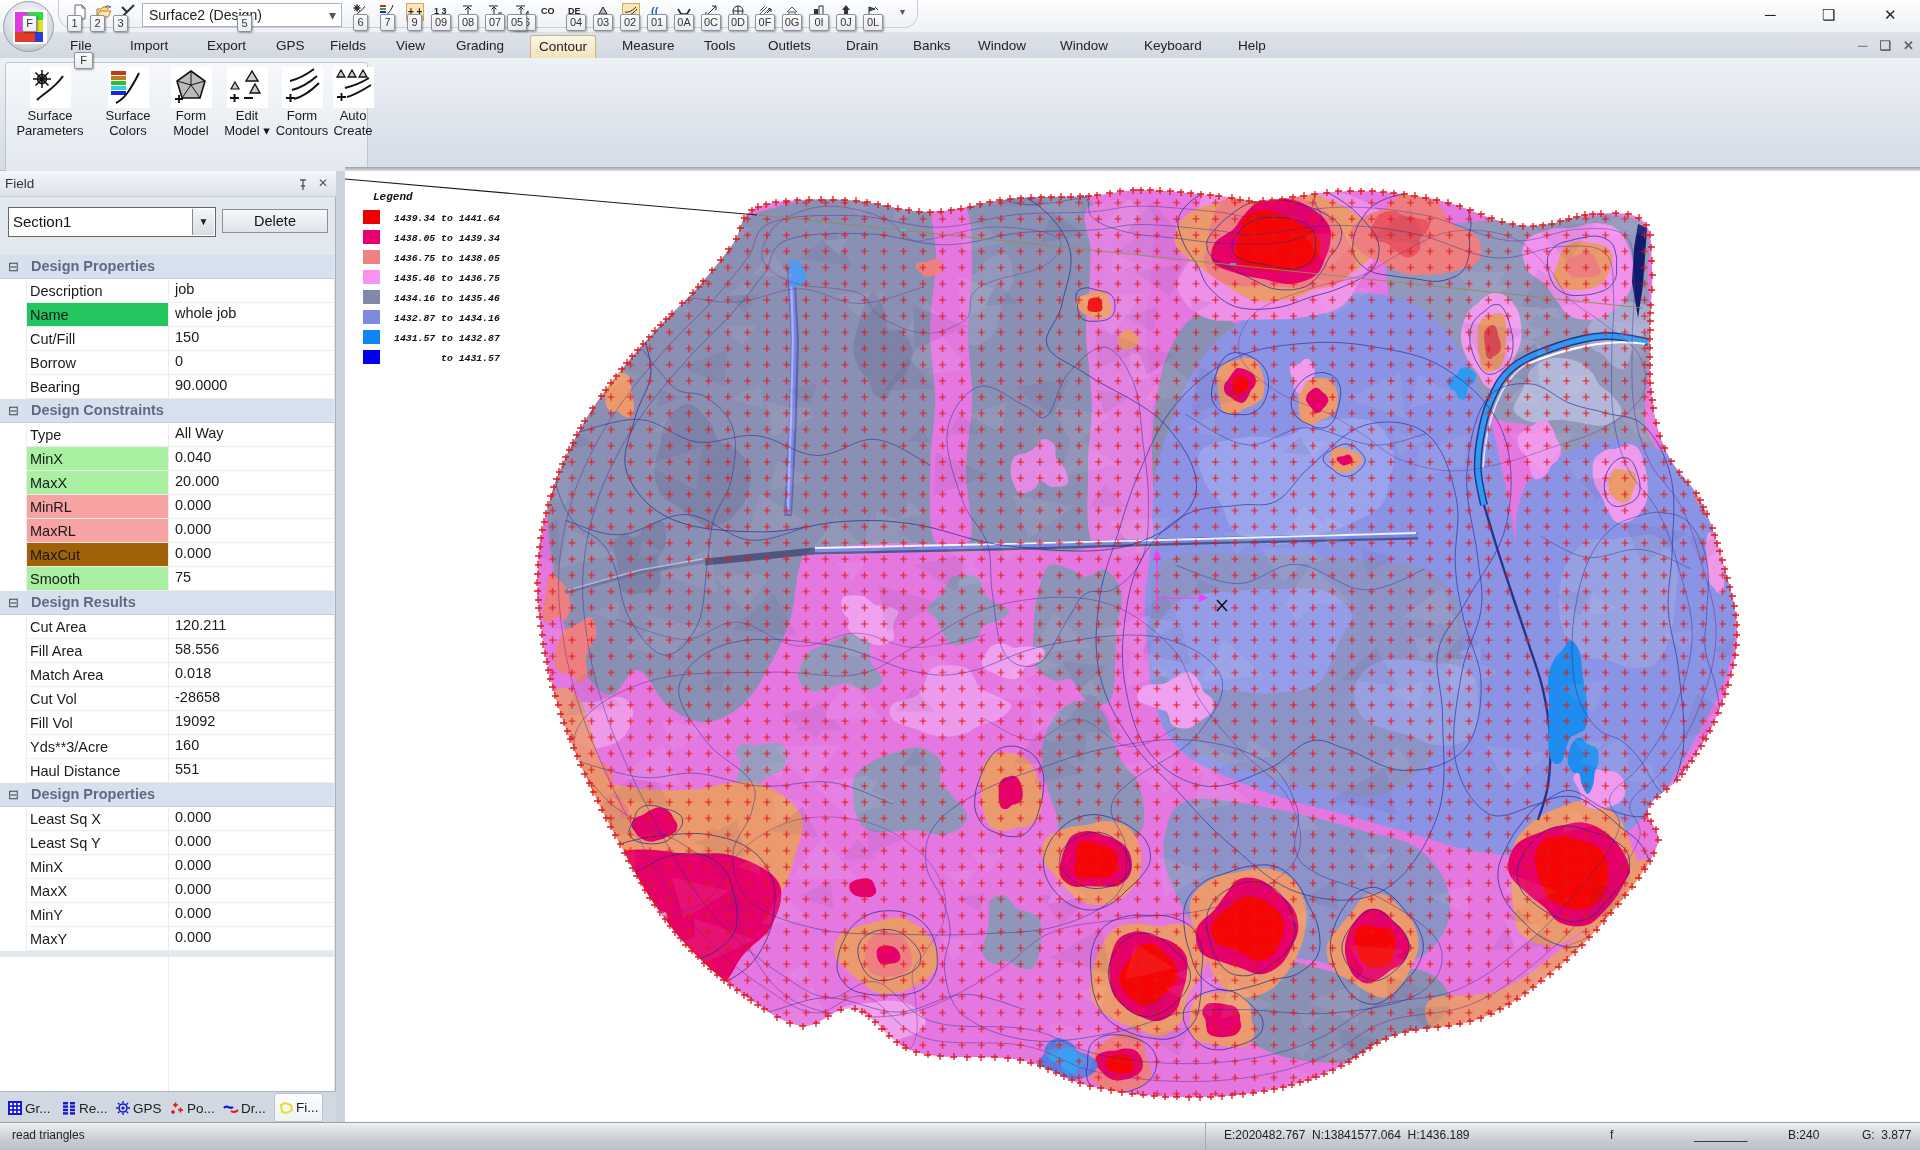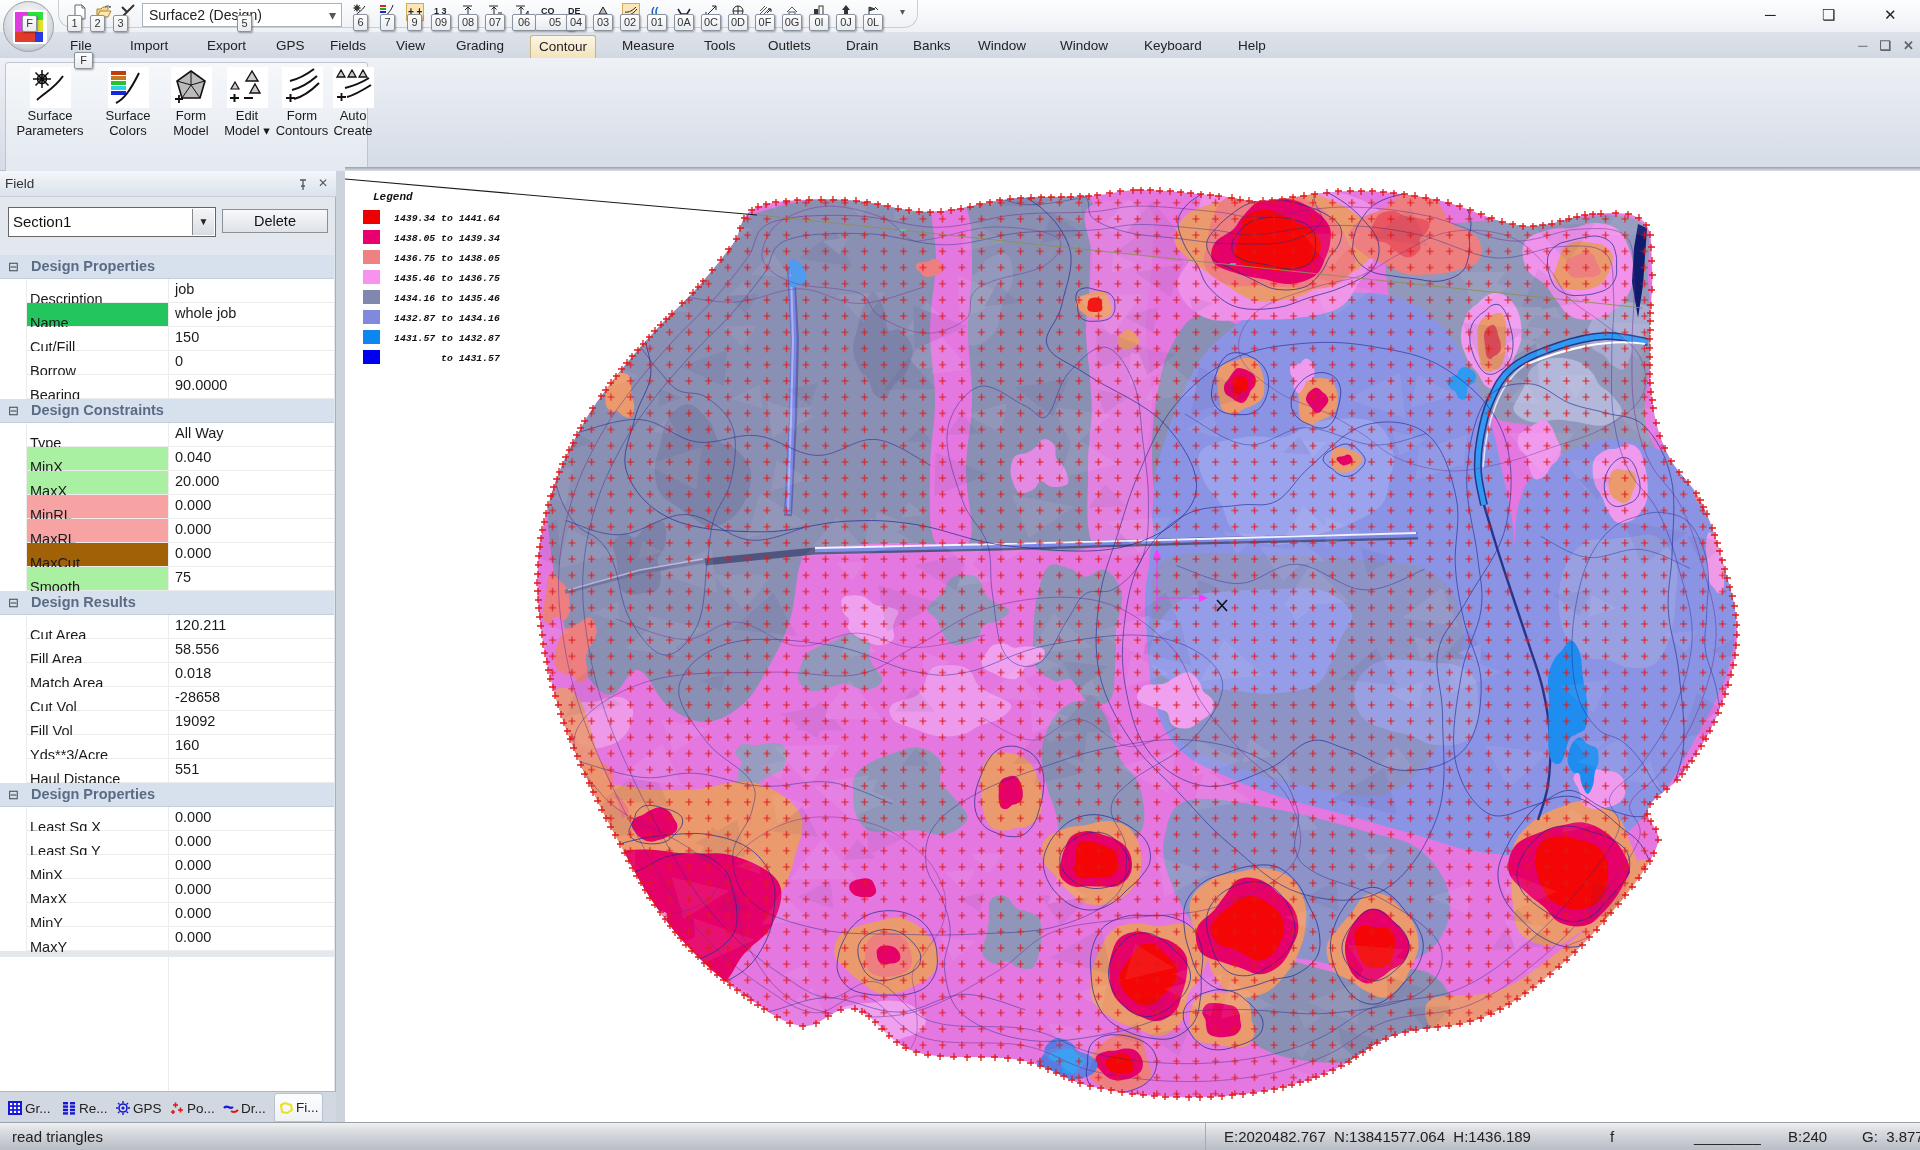"05" div.kt { left: 535px -> 507px; width: 40px -> 20px }
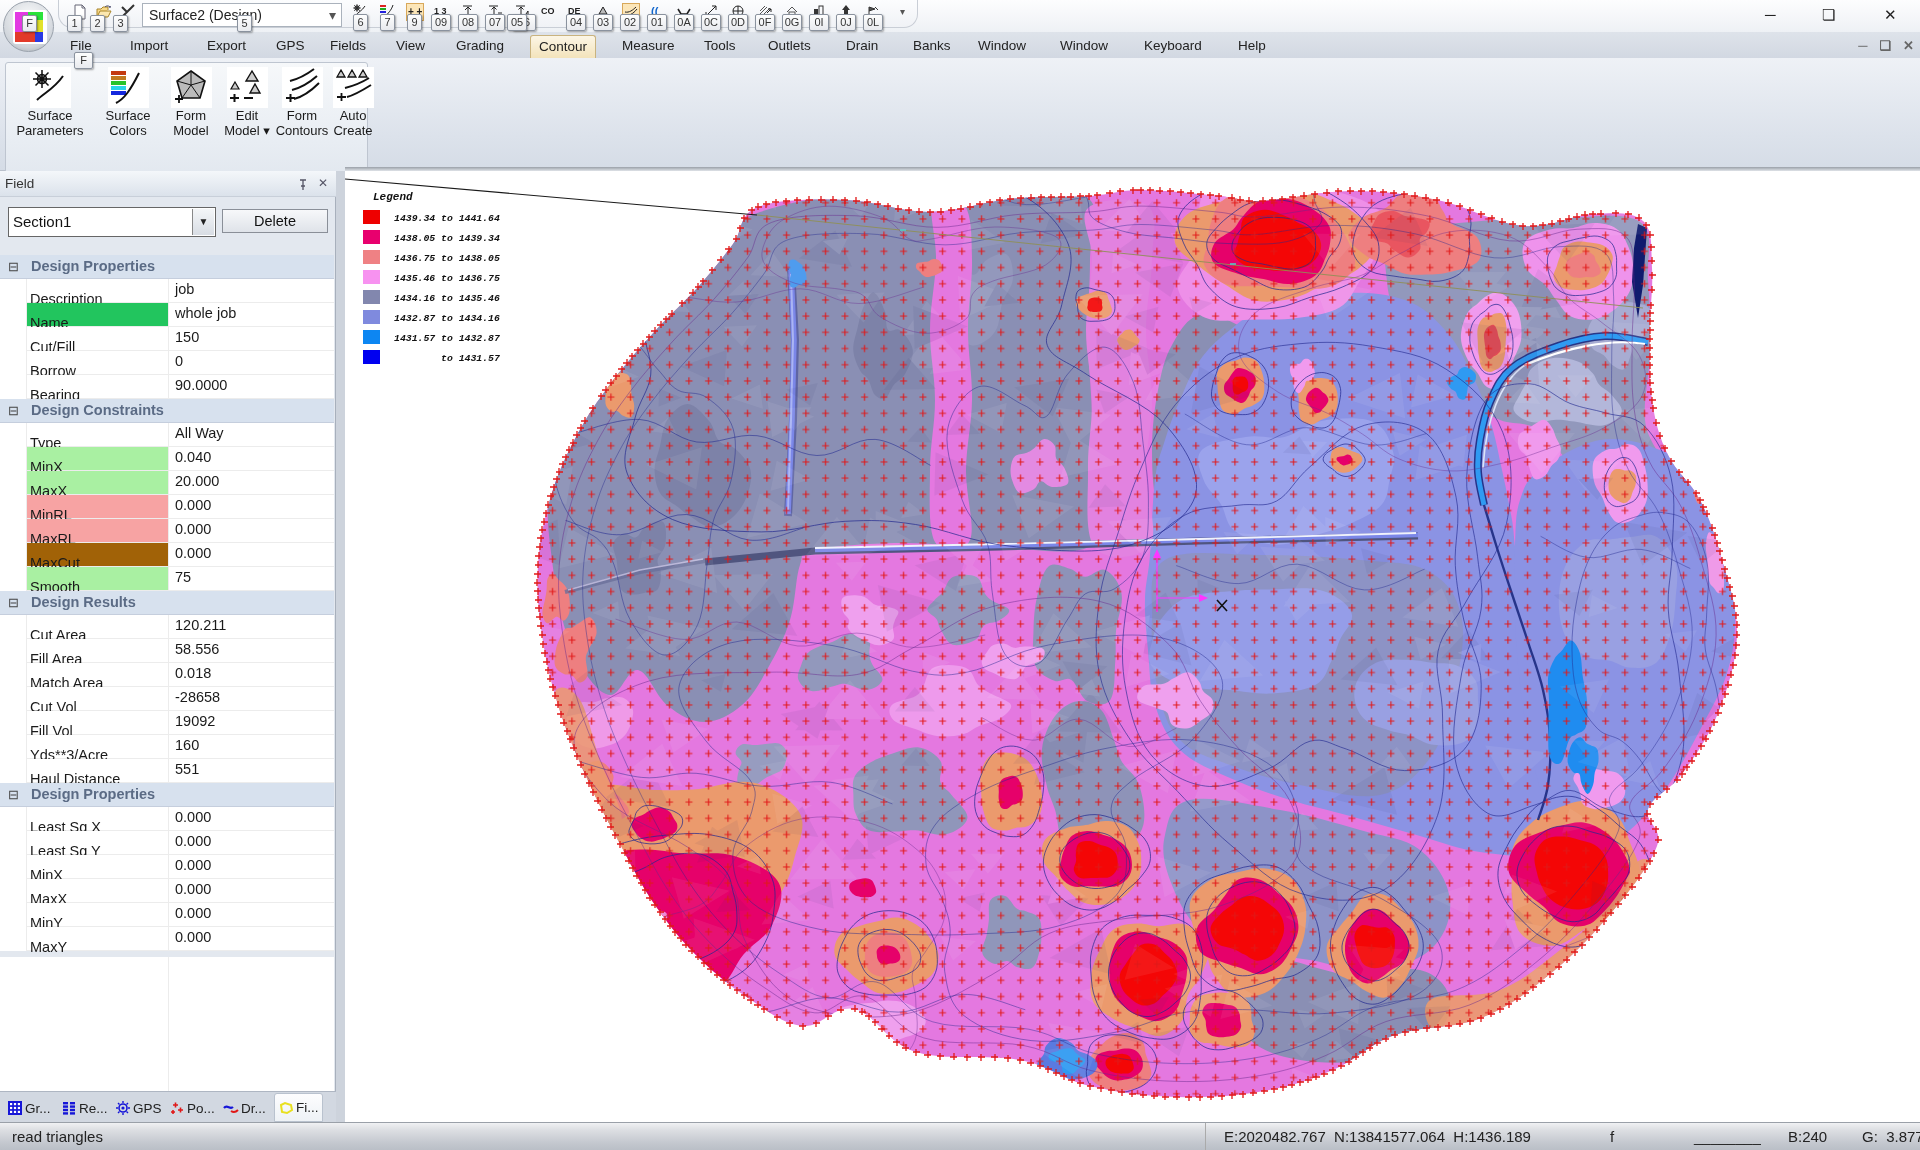"Description" .glab { padding: 12px 0 0 3px -> 4px 0 0 3px }
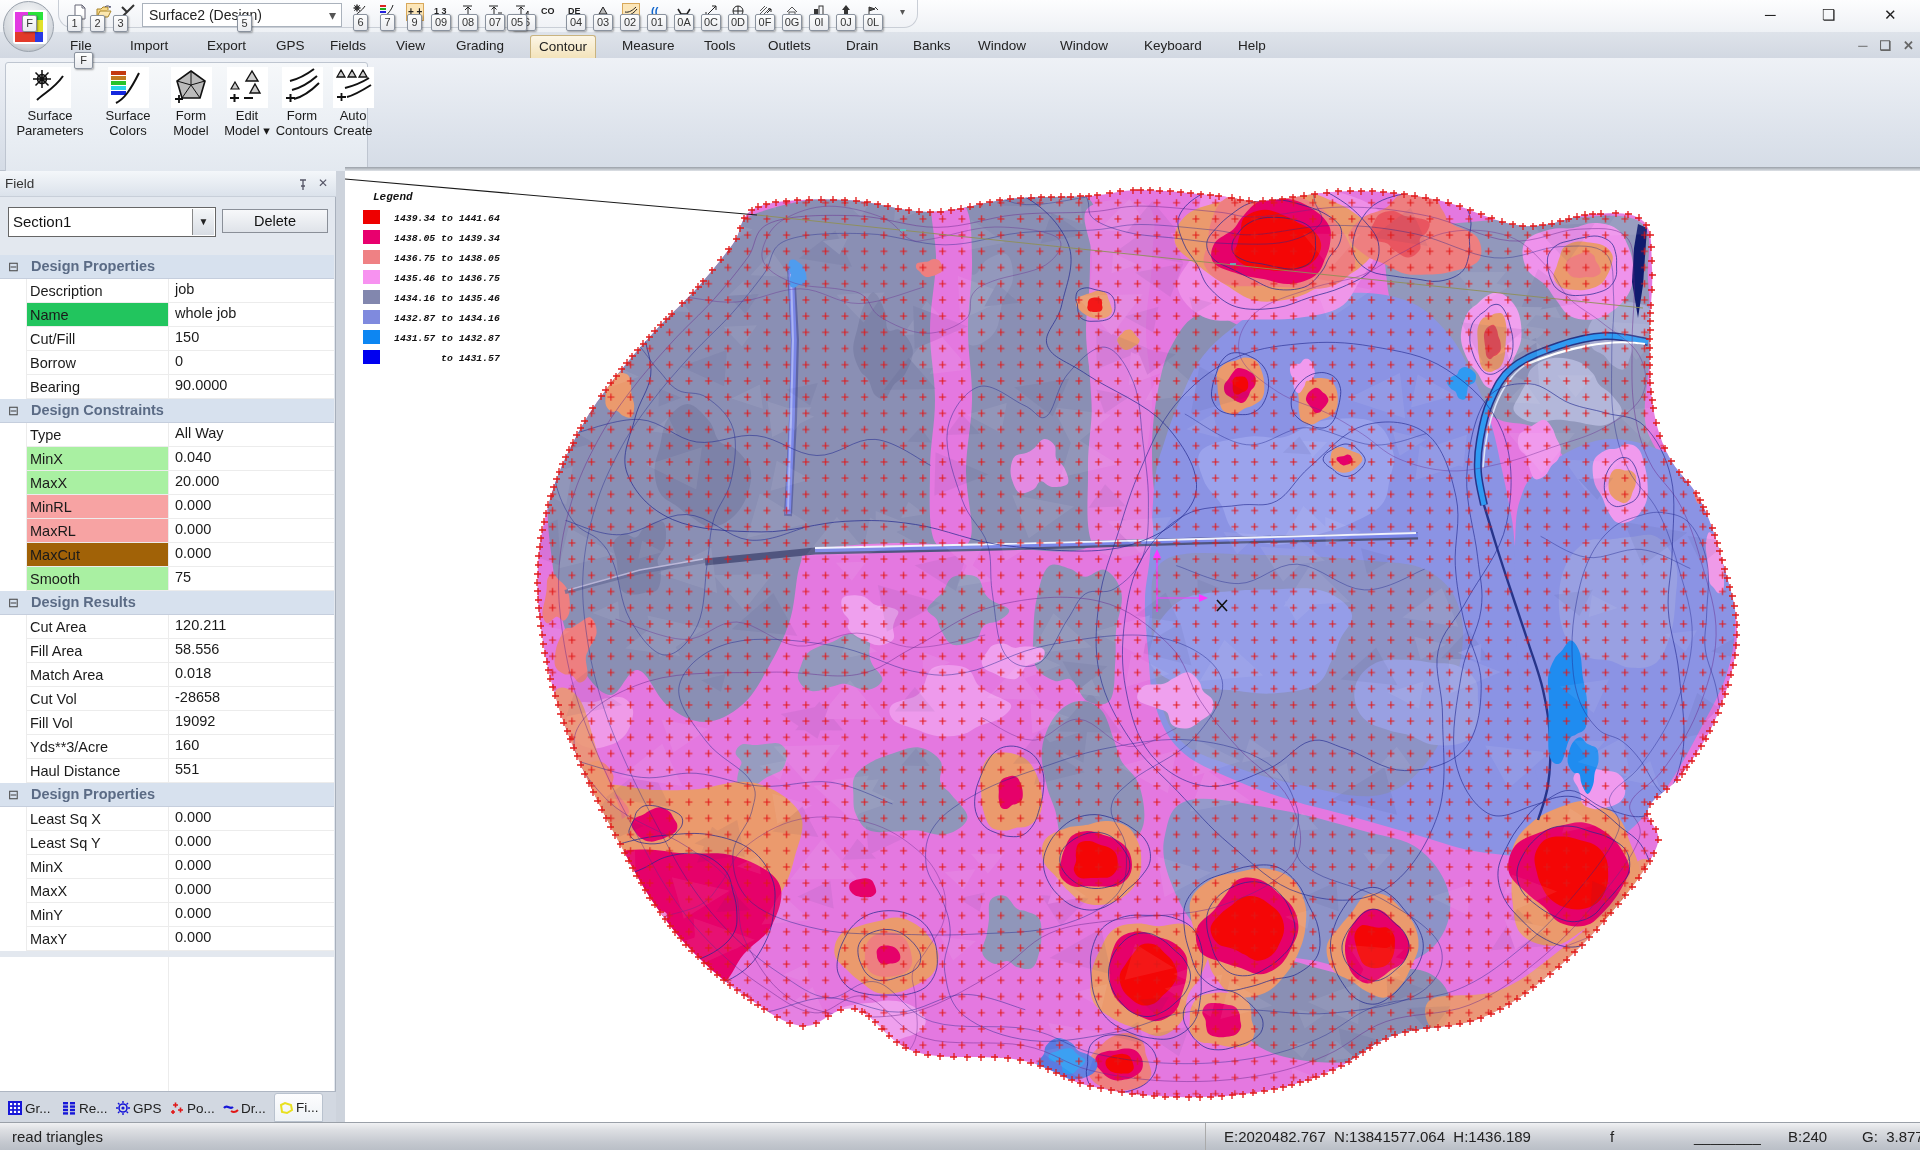"read triangles" .statusbar { font-size: 15px -> 12px }
